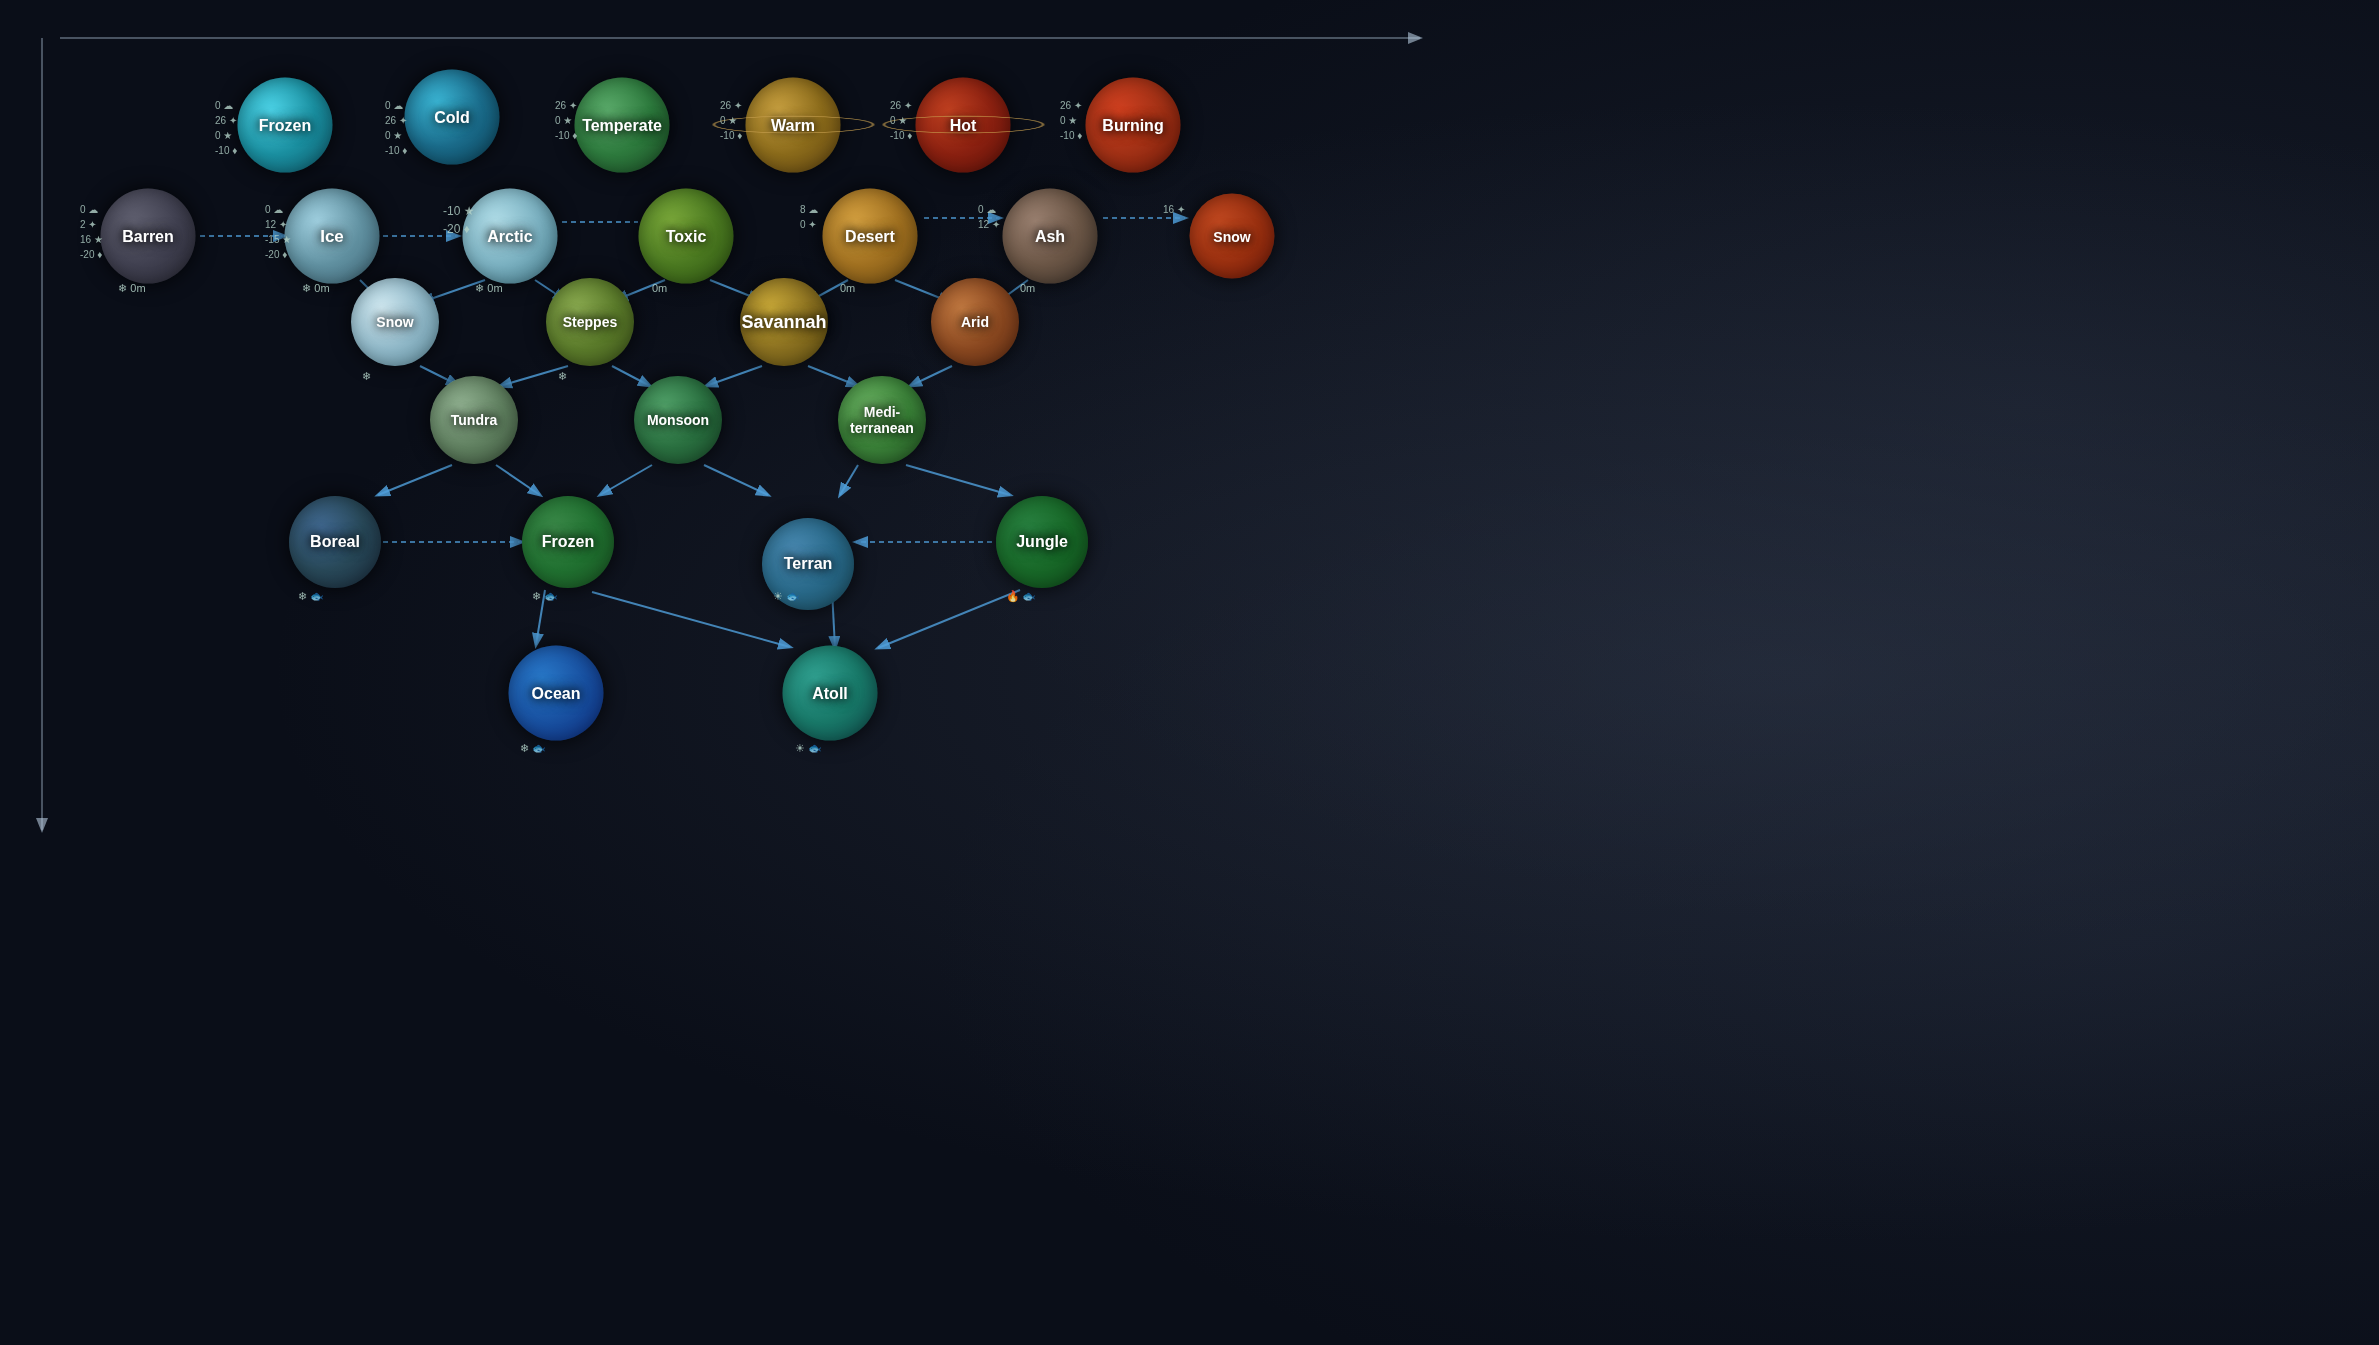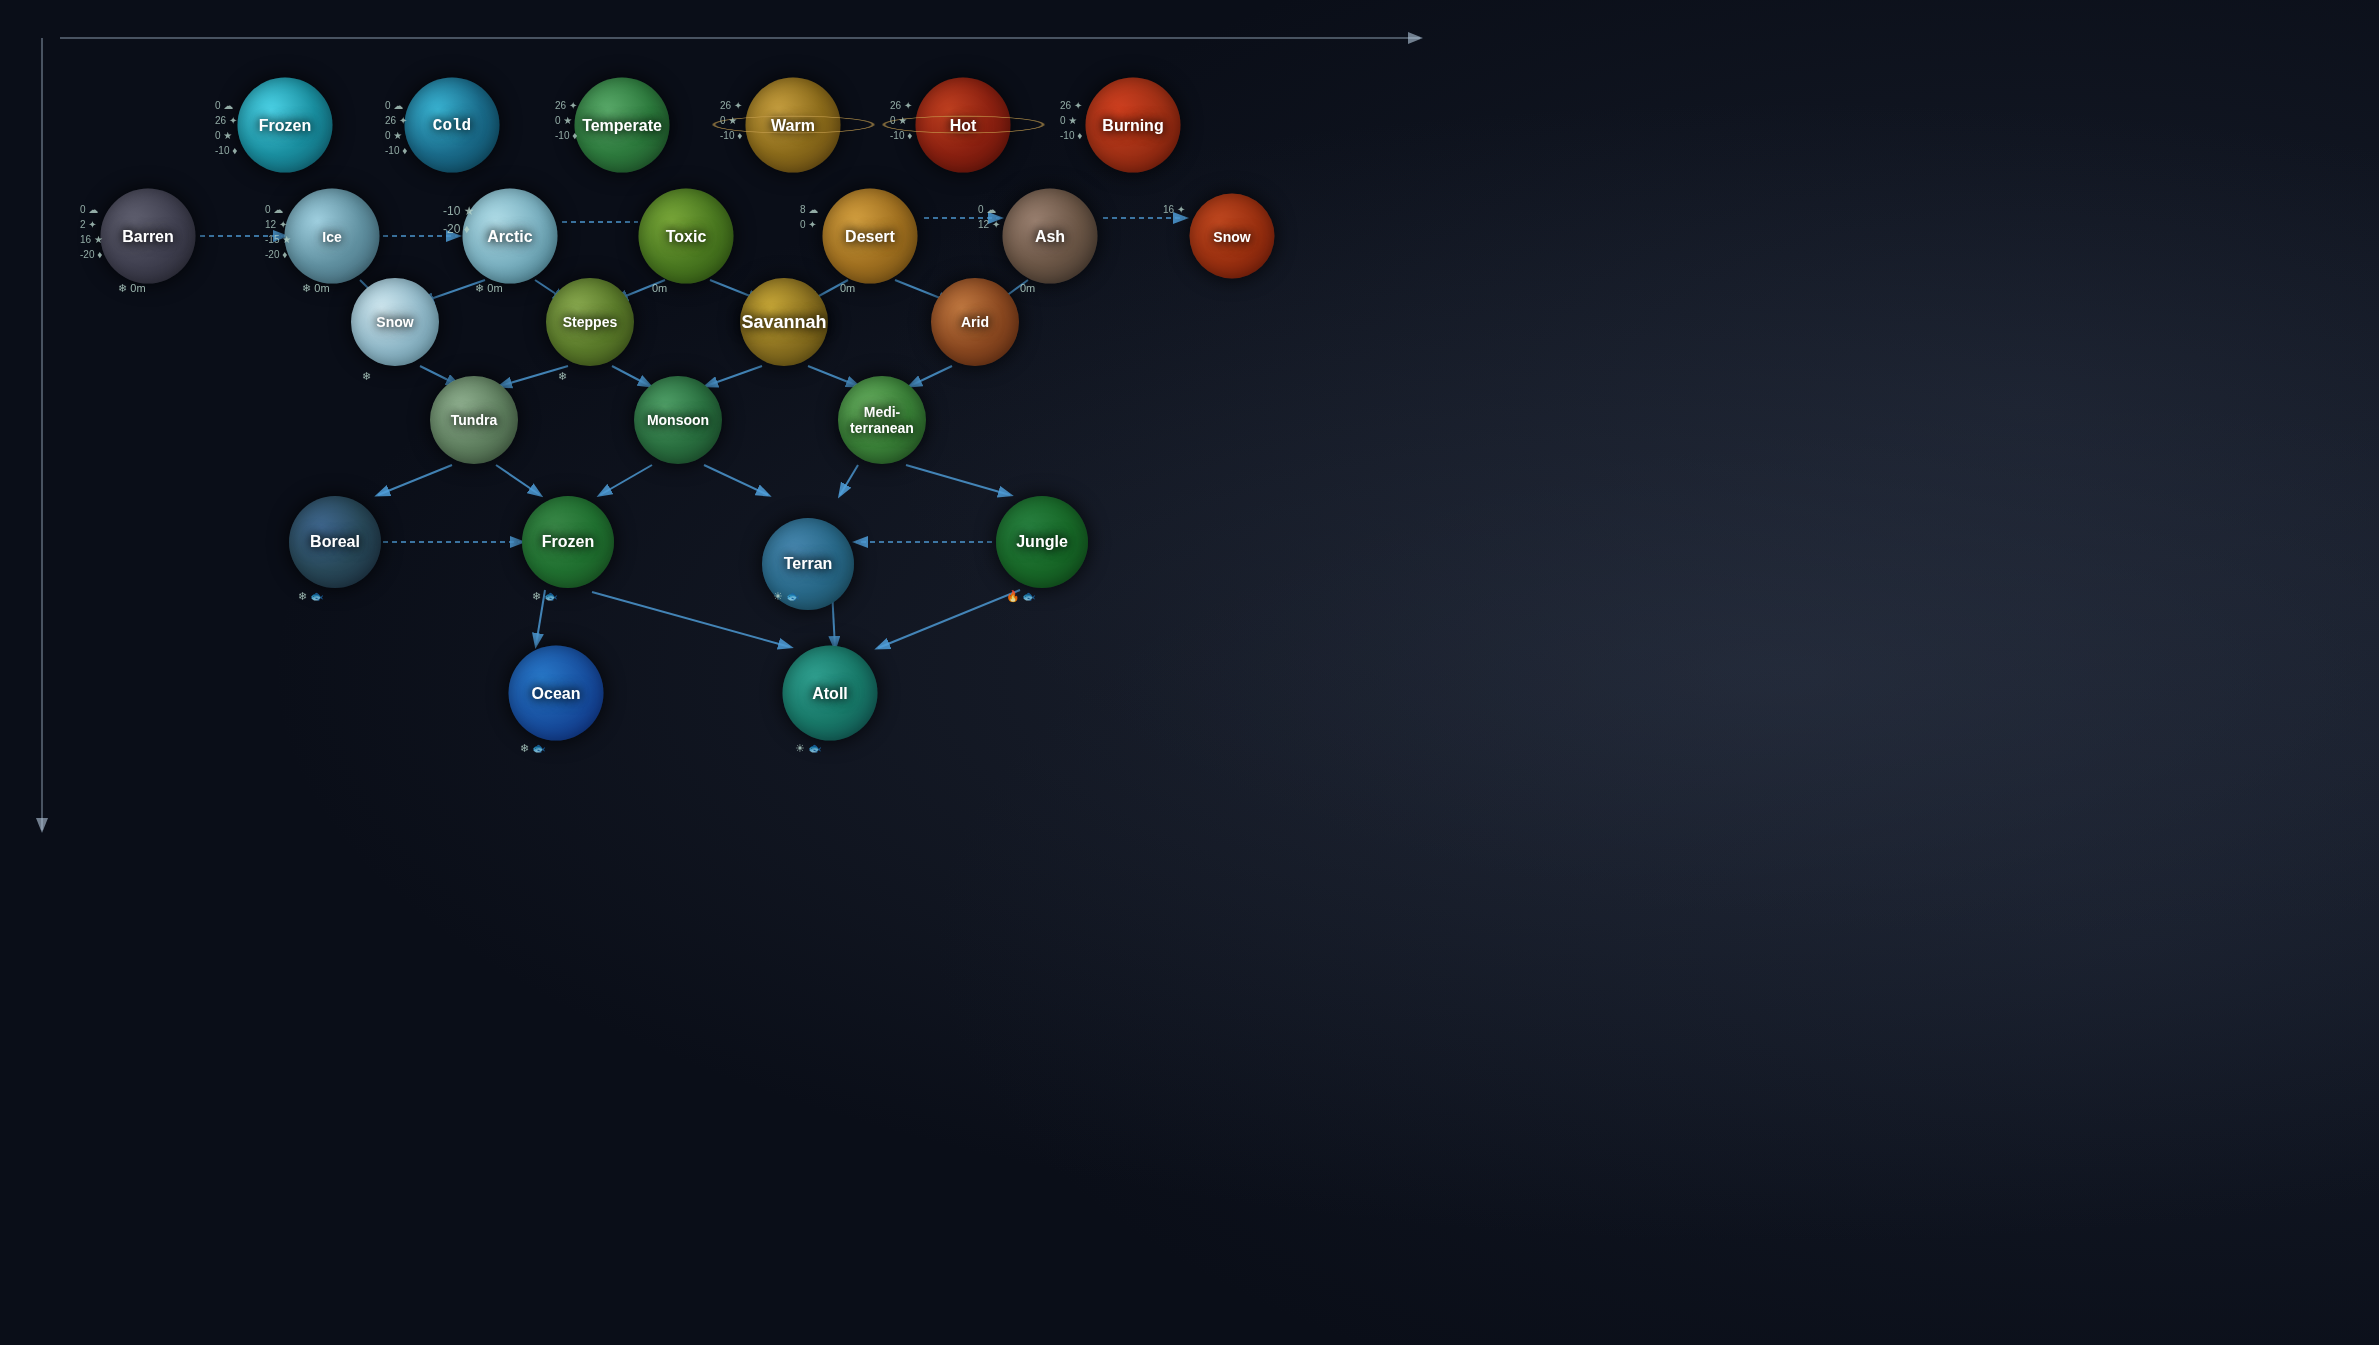"Cold" div.planet-node { font-family: Liberation Mono, monospace -> none; top: 125px -> 117px }
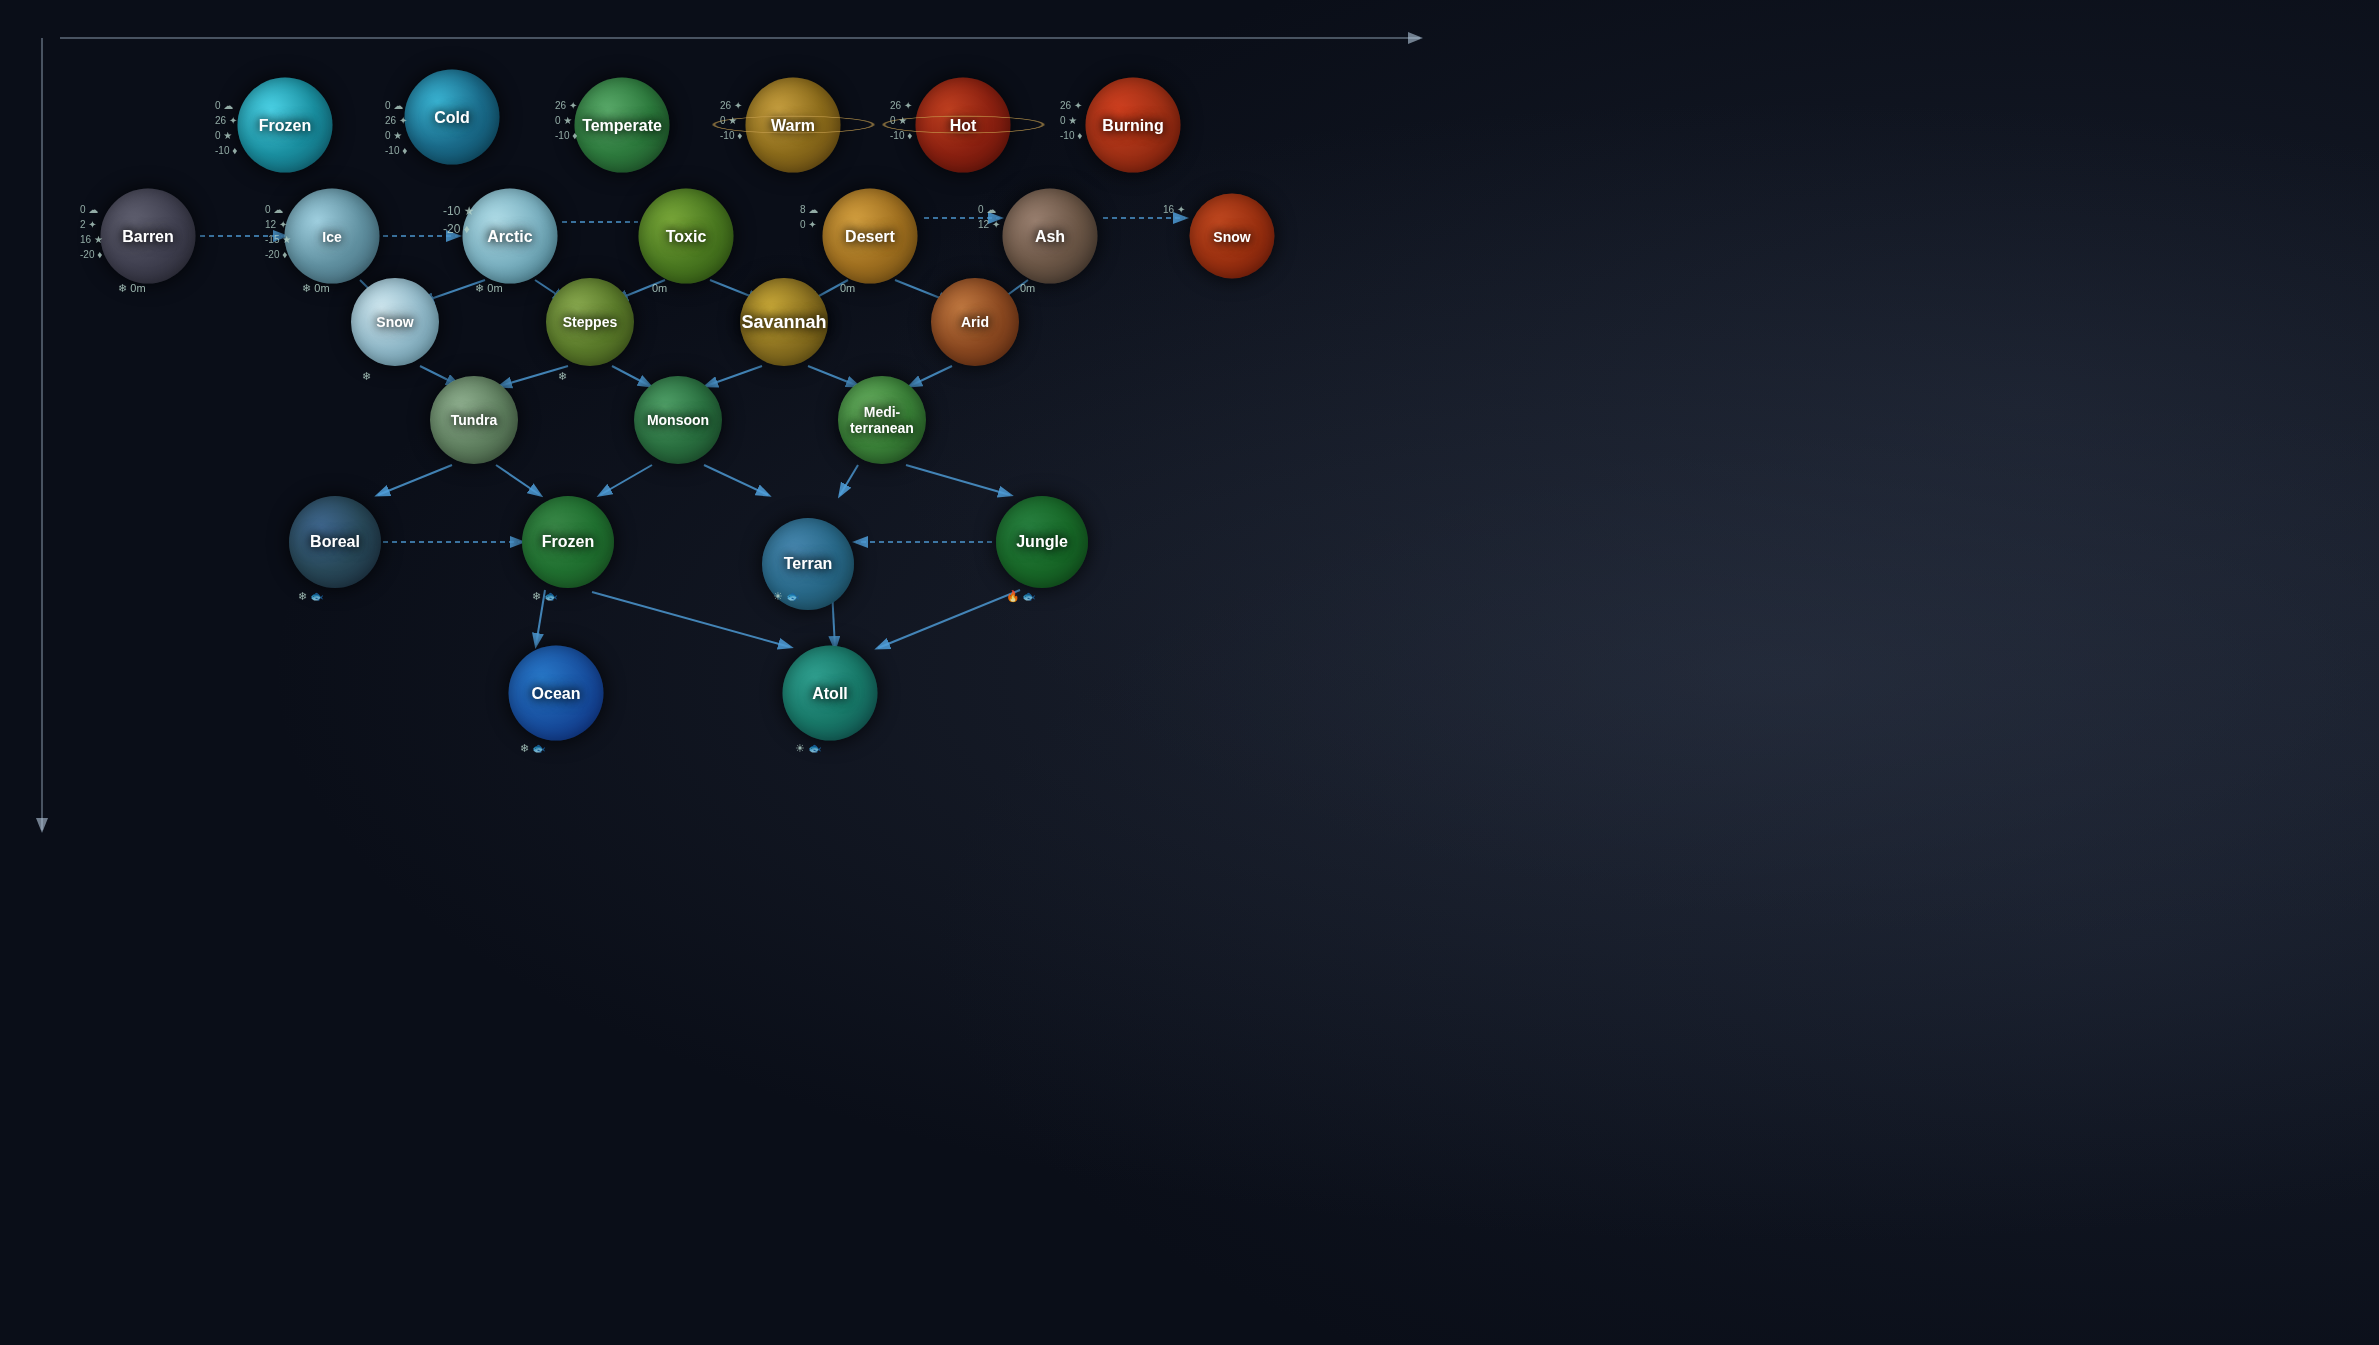"Ice" div.planet-label { font-size: 14px -> 17px }
